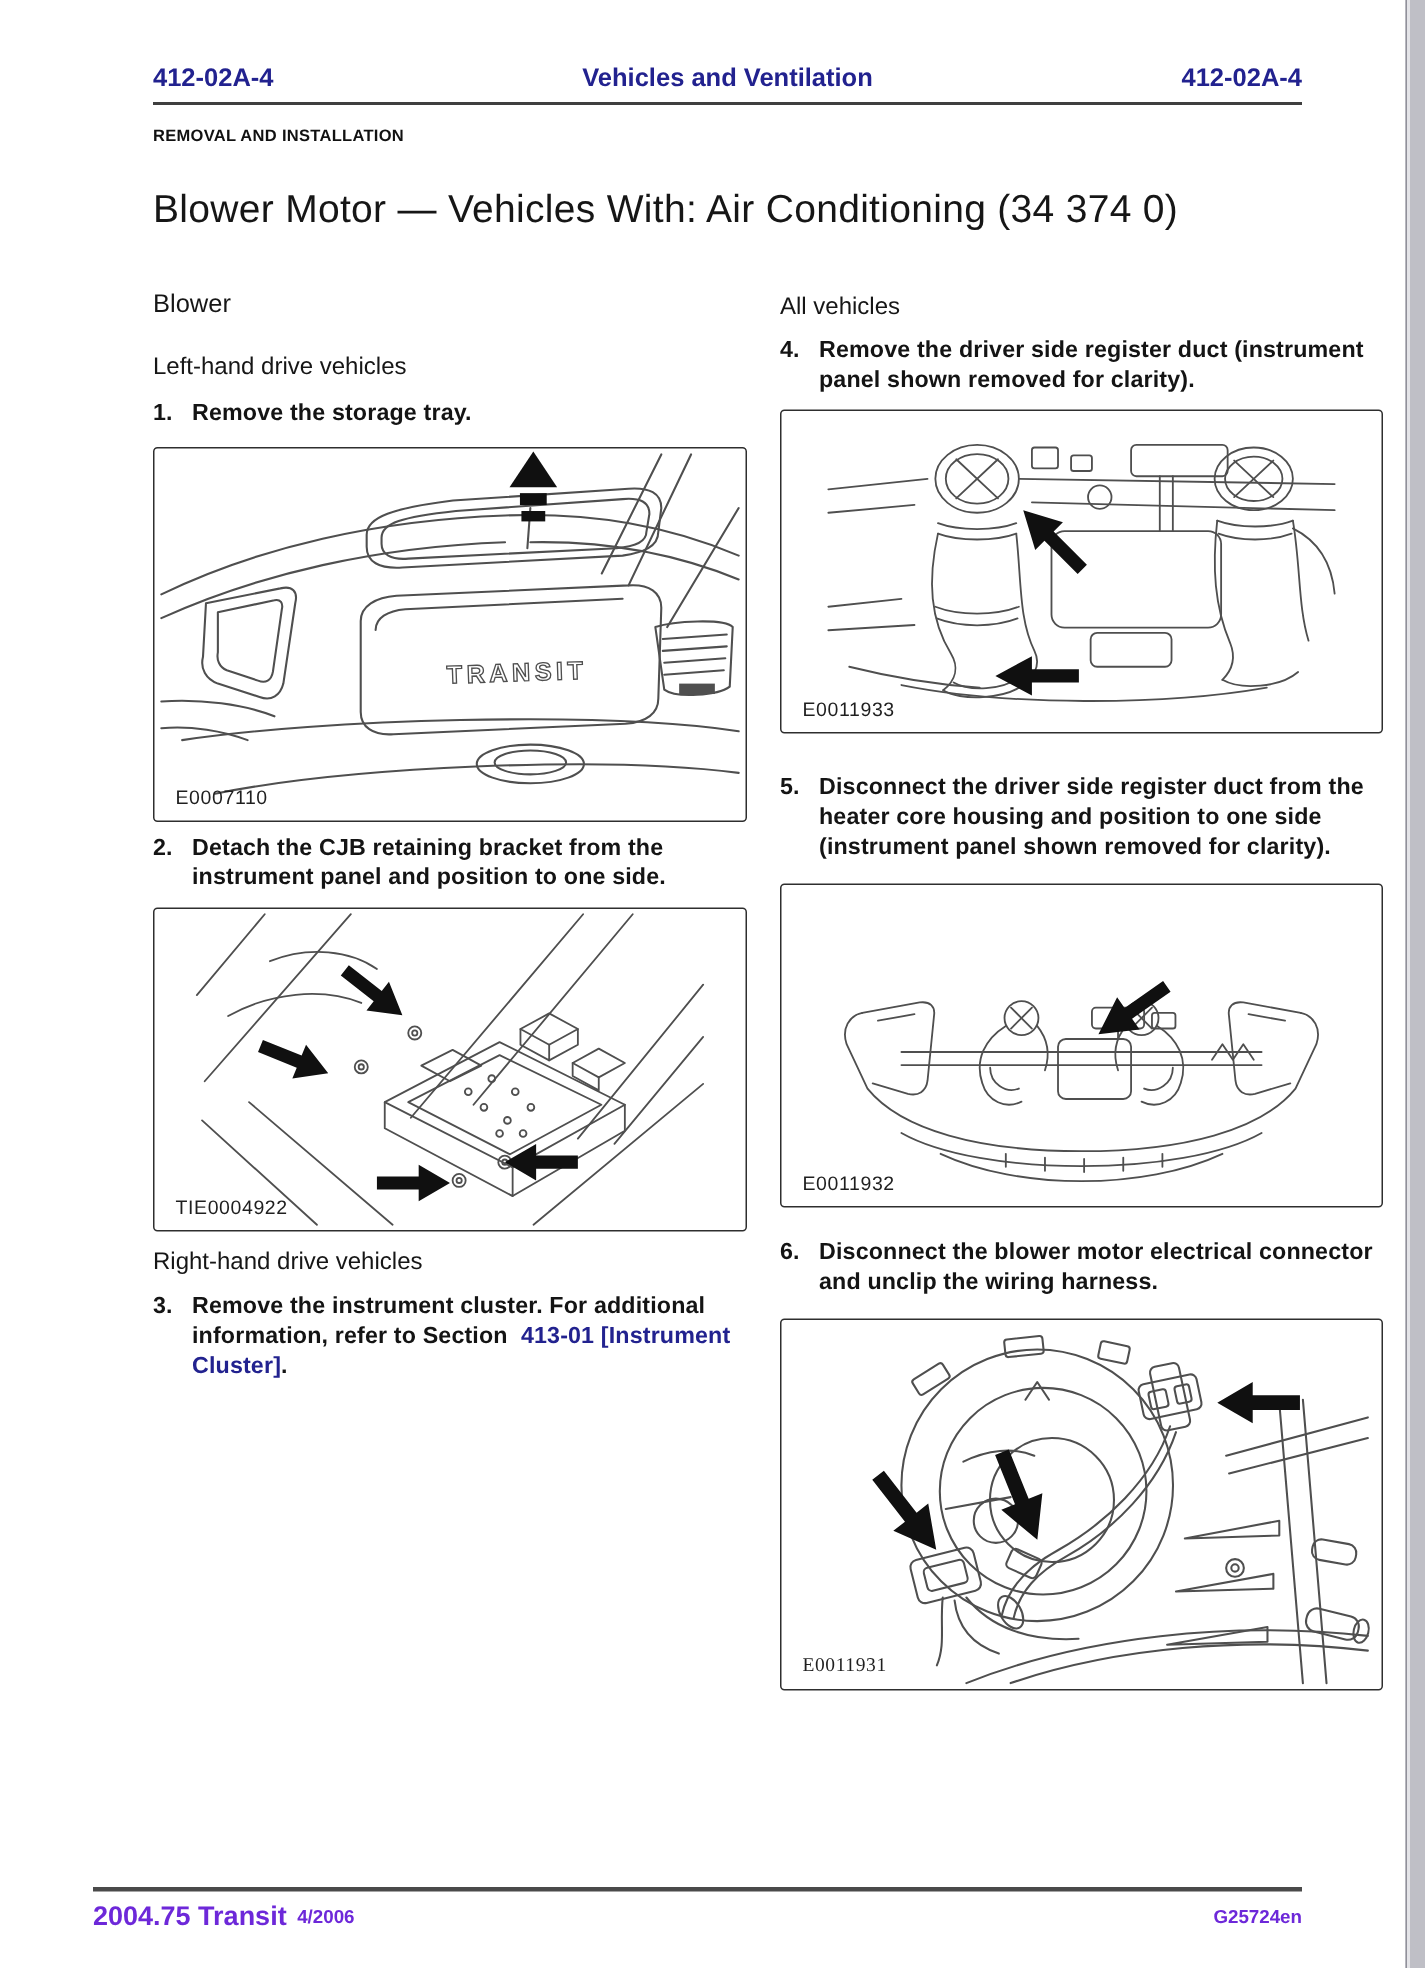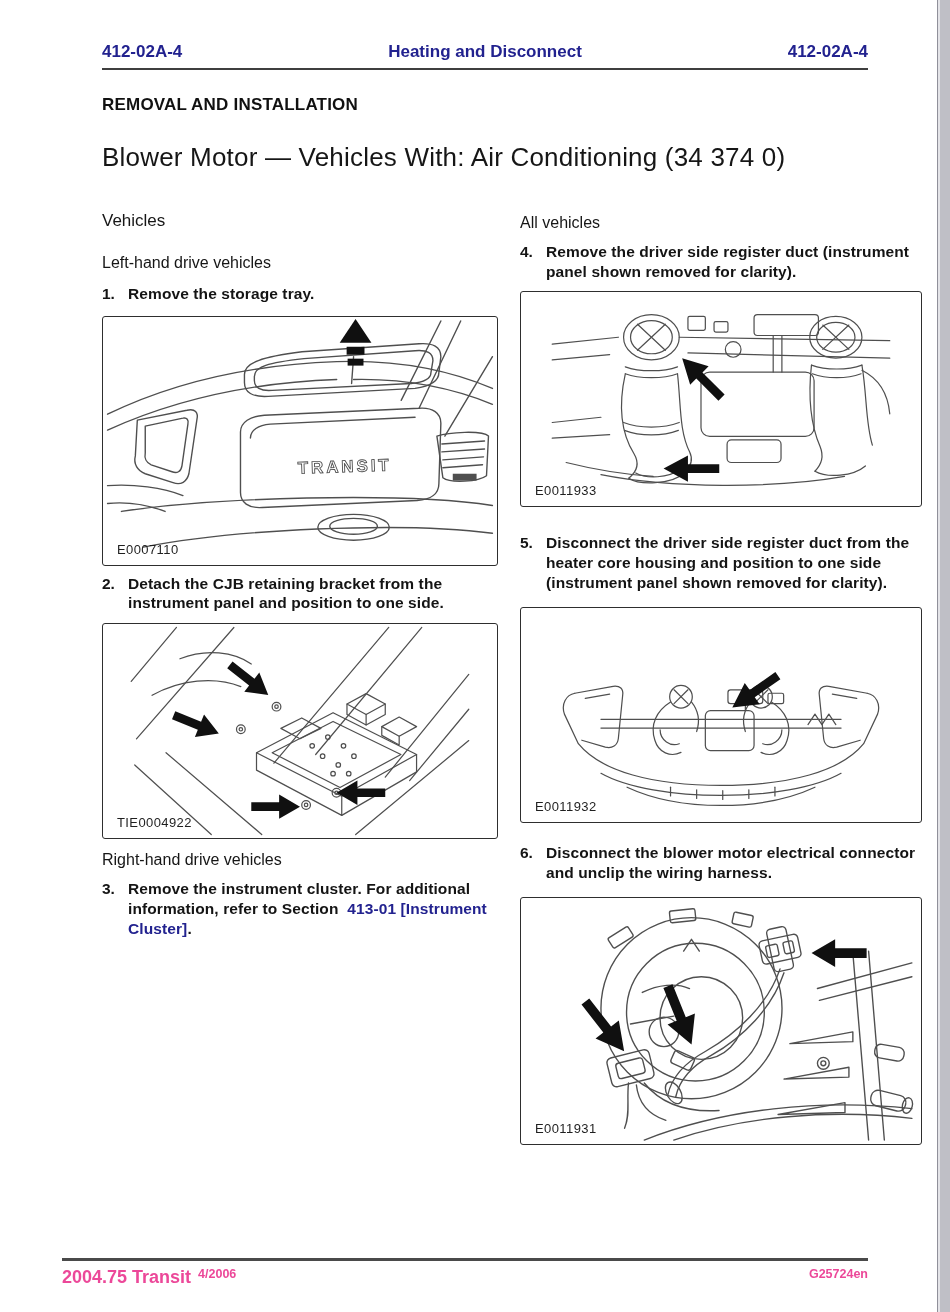"Heating and Disconnect" span.c { text: Heating and Disconnect -> Vehicles and Ventilation }
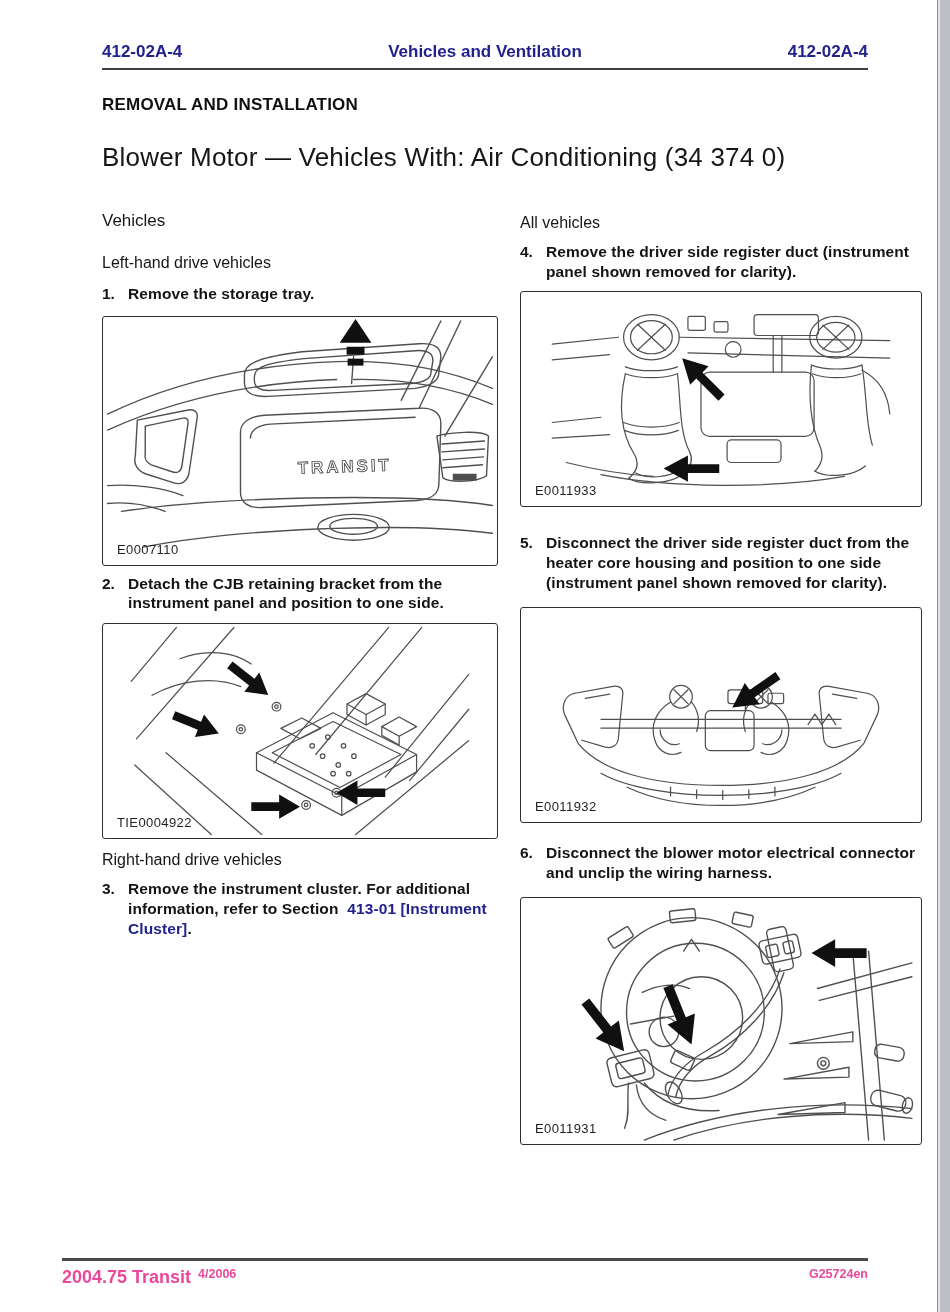"REMOVAL AND INSTALLATION" .section-heading { font-size: 17px -> 11px; margin-top: 25px -> 15px }
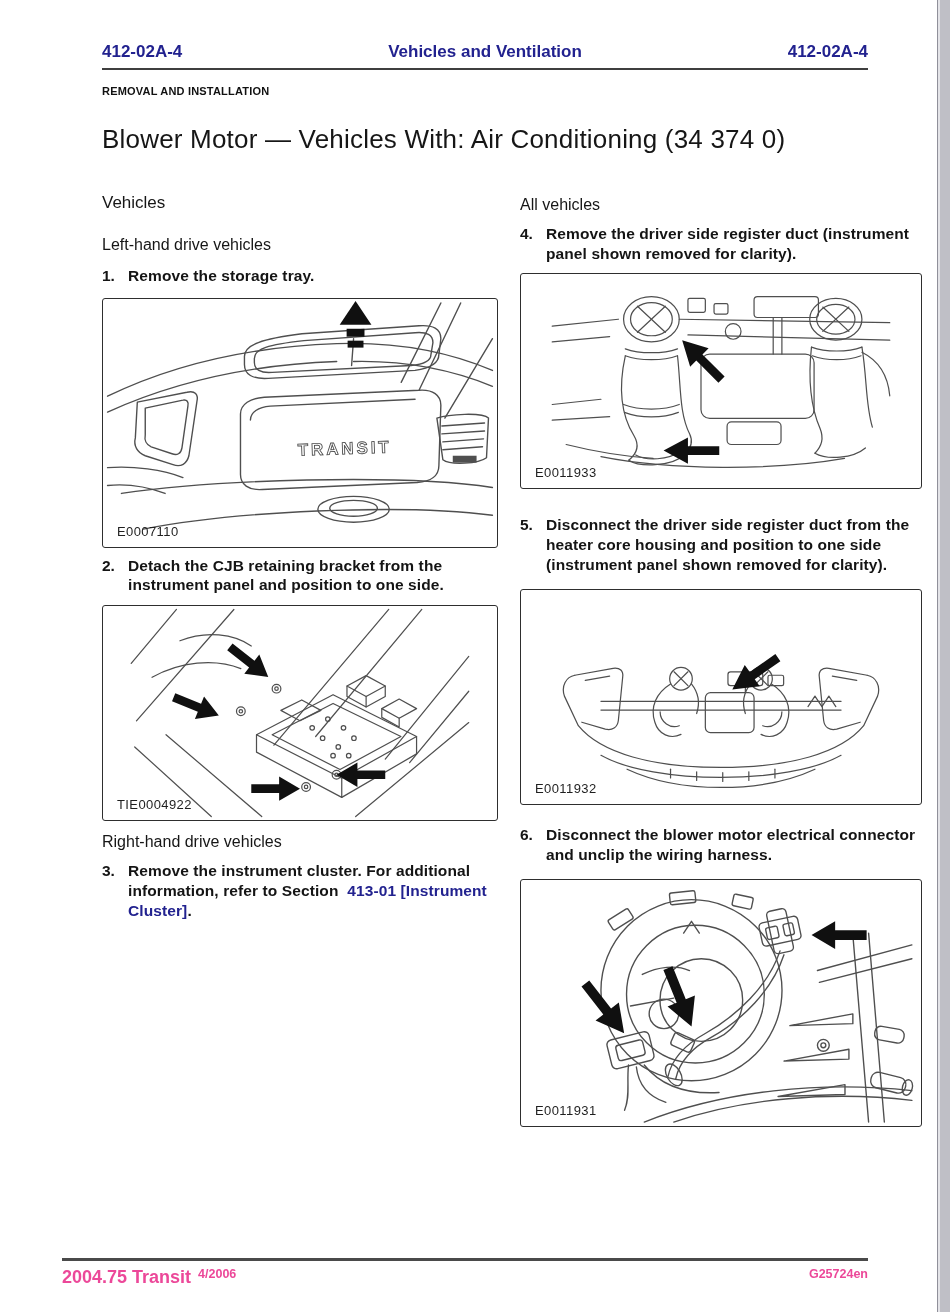"Vehicles" div.h-removal { text: Vehicles -> Blower }
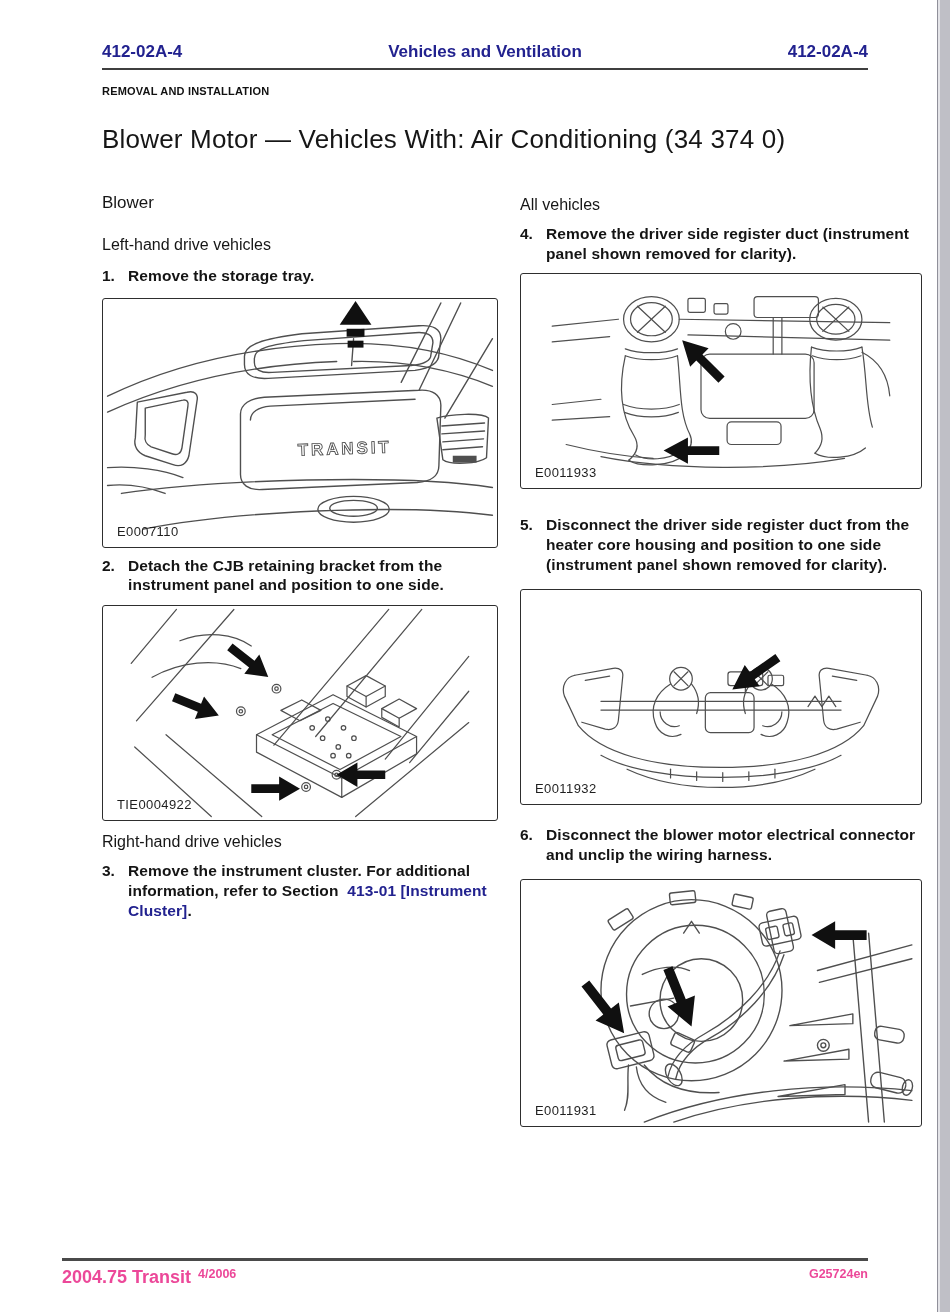"E0011931" .h248 { font-family: none -> Liberation Serif, serif }
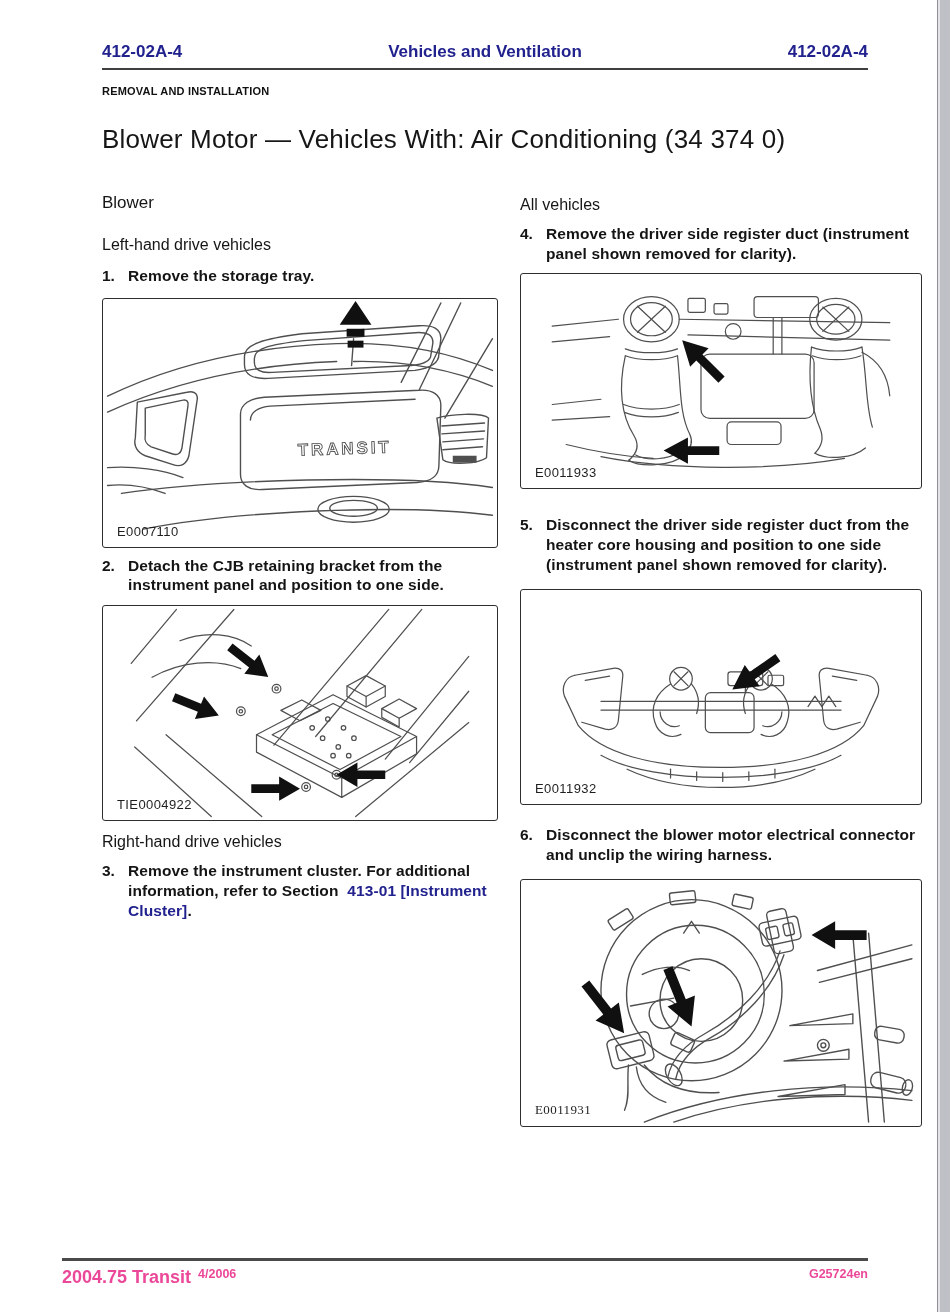"2004.75 Transit" .footer-row { align-items: flex-start -> center; color: #ec4899 -> #6d28d9 }
